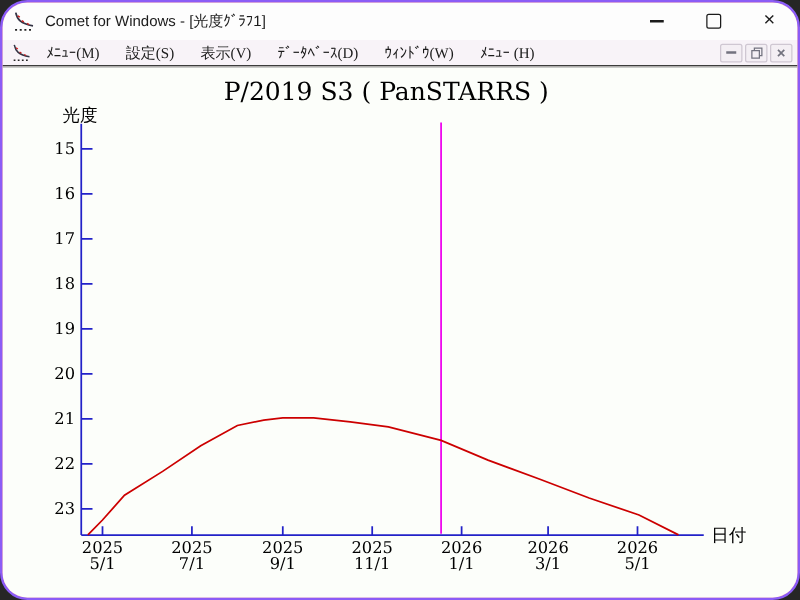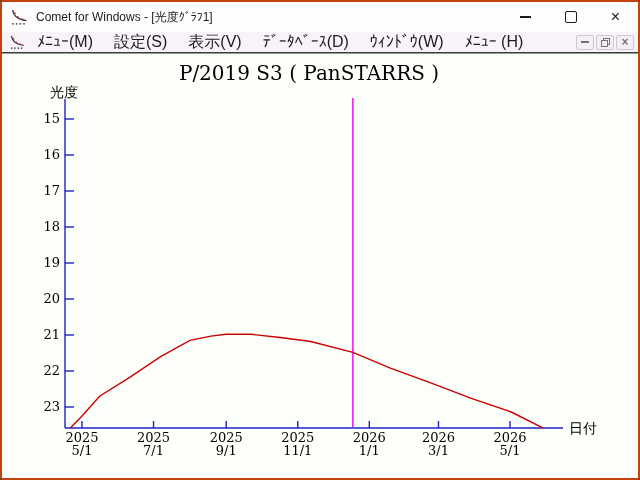"Comet for Windows - [光度ｸﾞﾗﾌ1]" .window { border: 2px solid #c2410c -> 2px solid #8b5cf6; border-radius: 2px -> 22px }
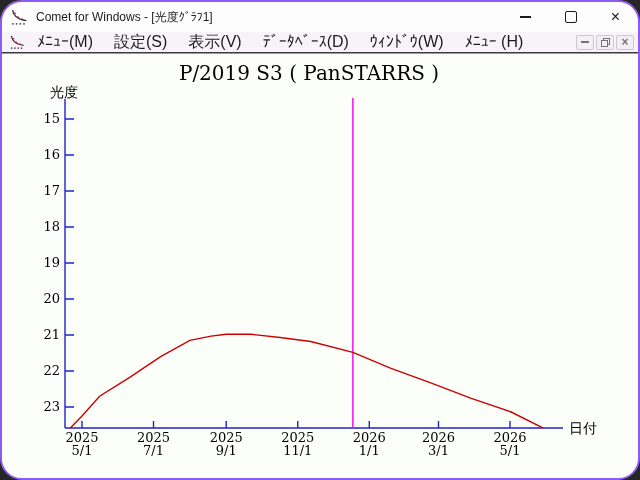"ﾒﾆｭｰ(M)" .menu-item { font-family: none -> Liberation Serif, serif; font-size: 16px -> 12px }
